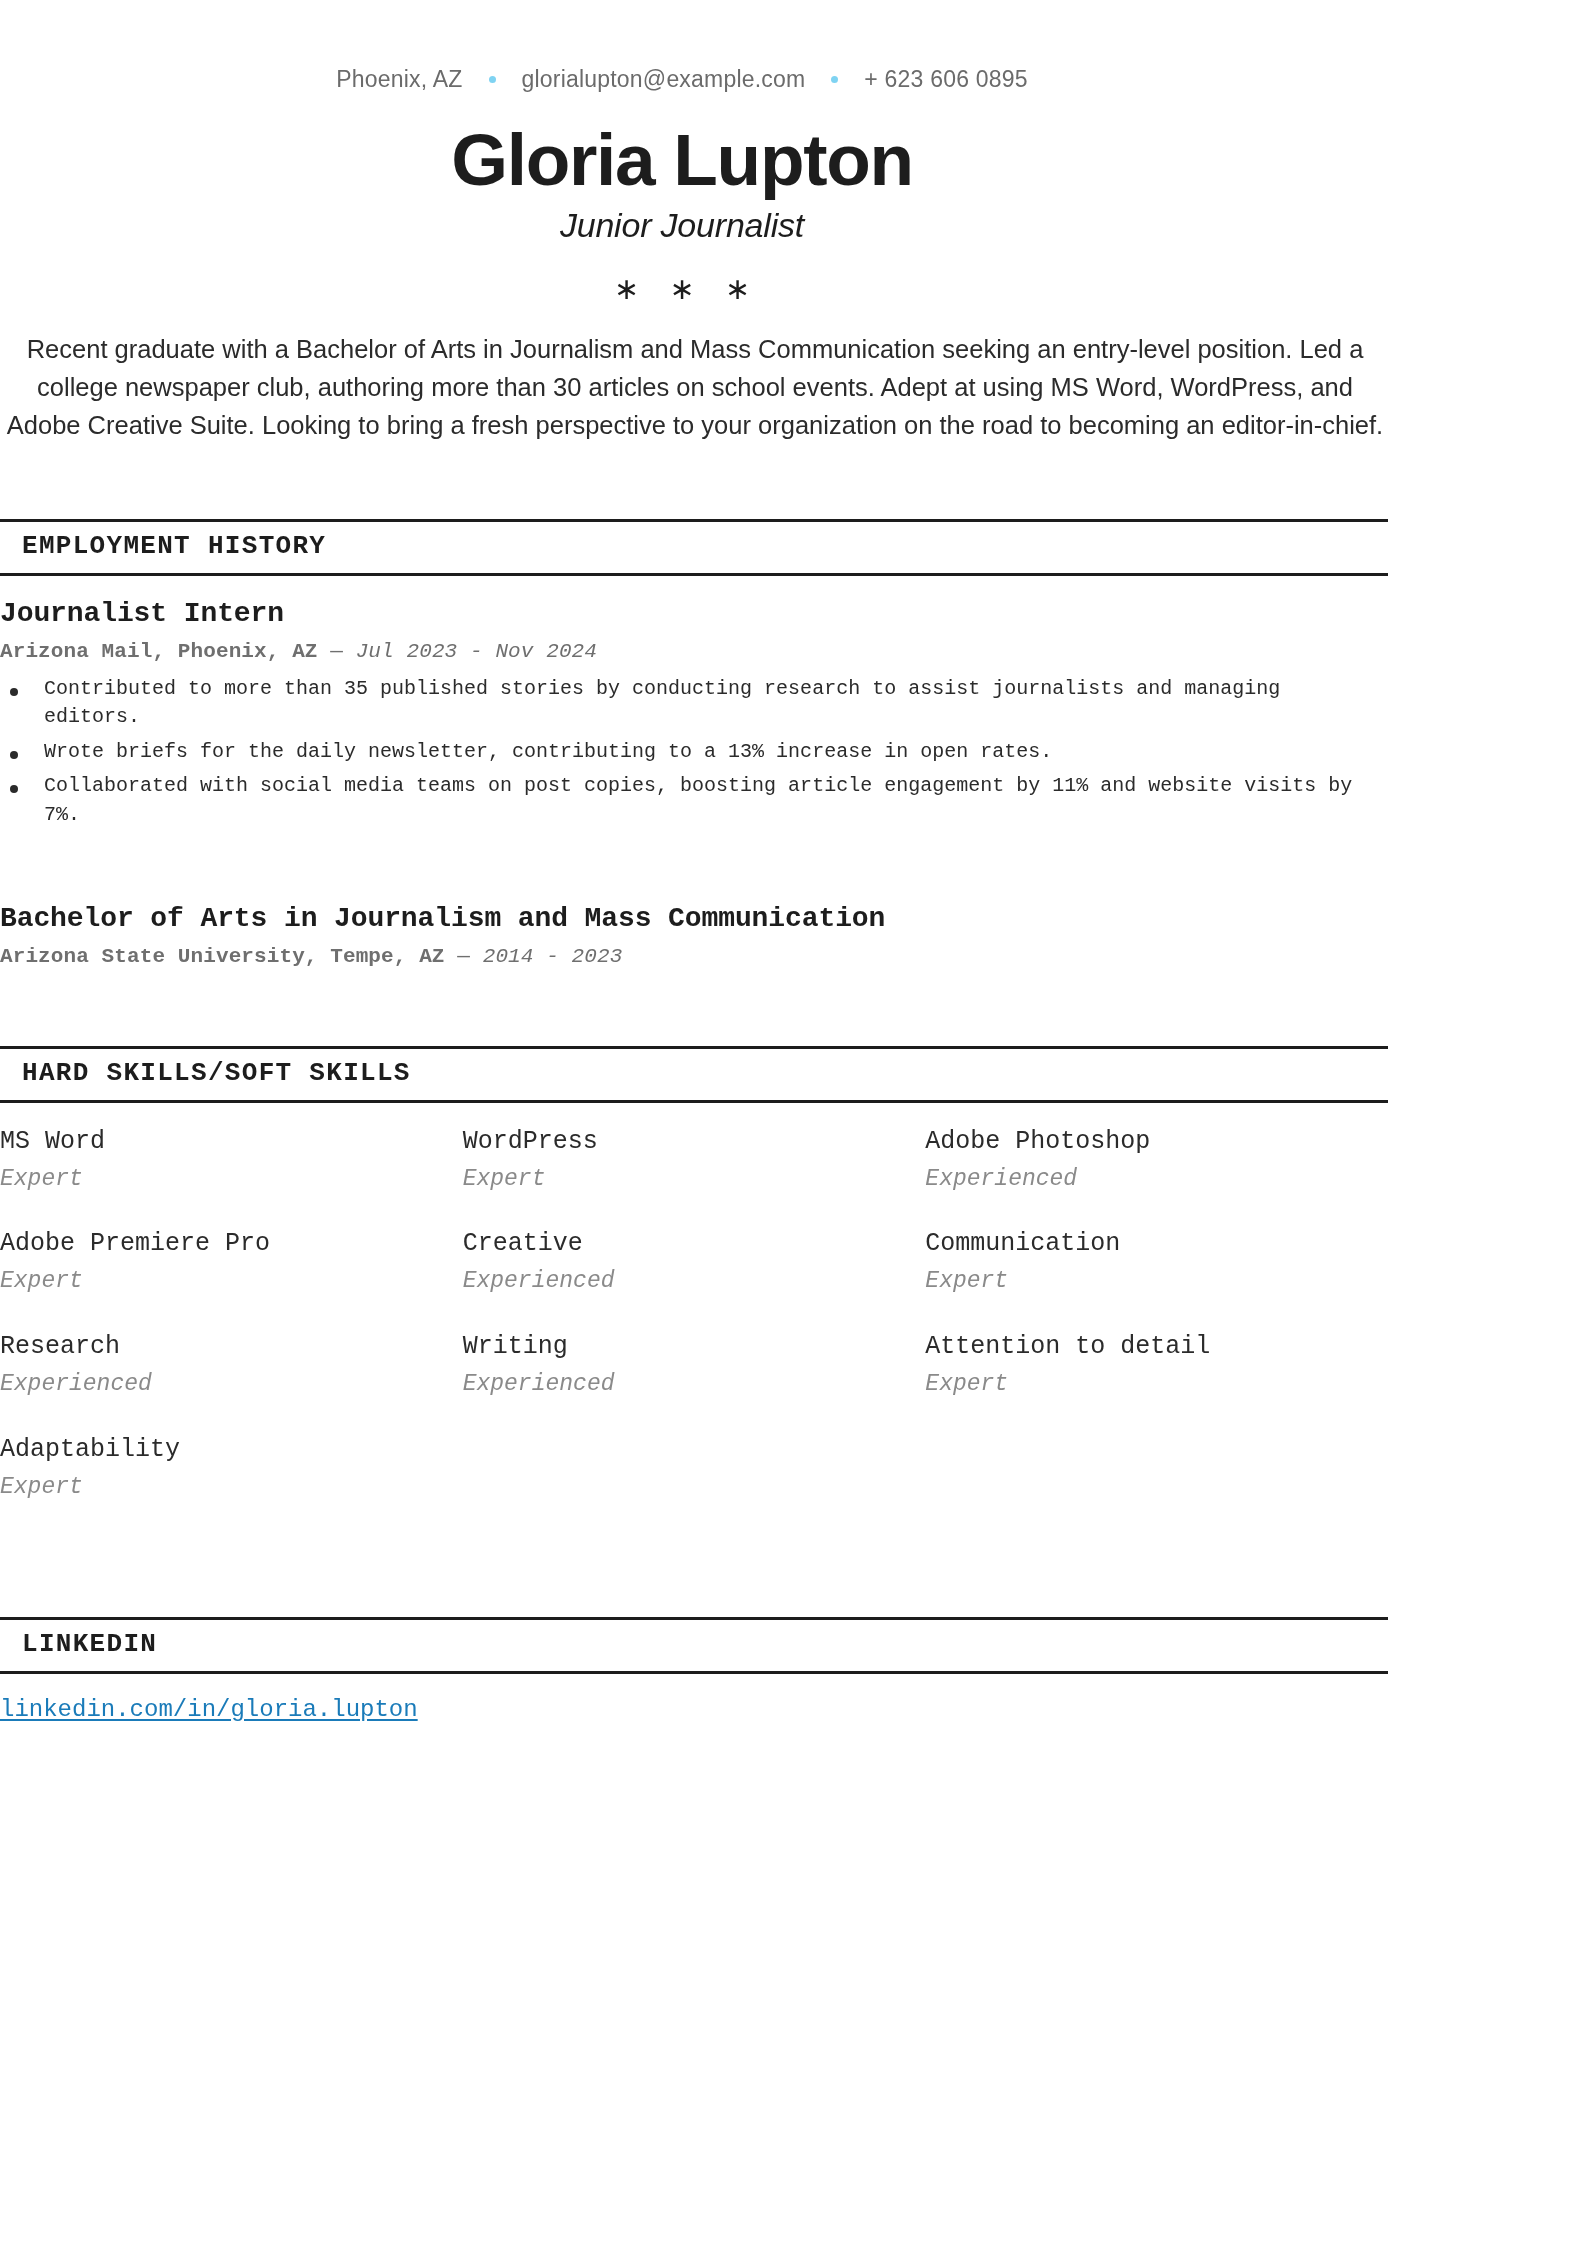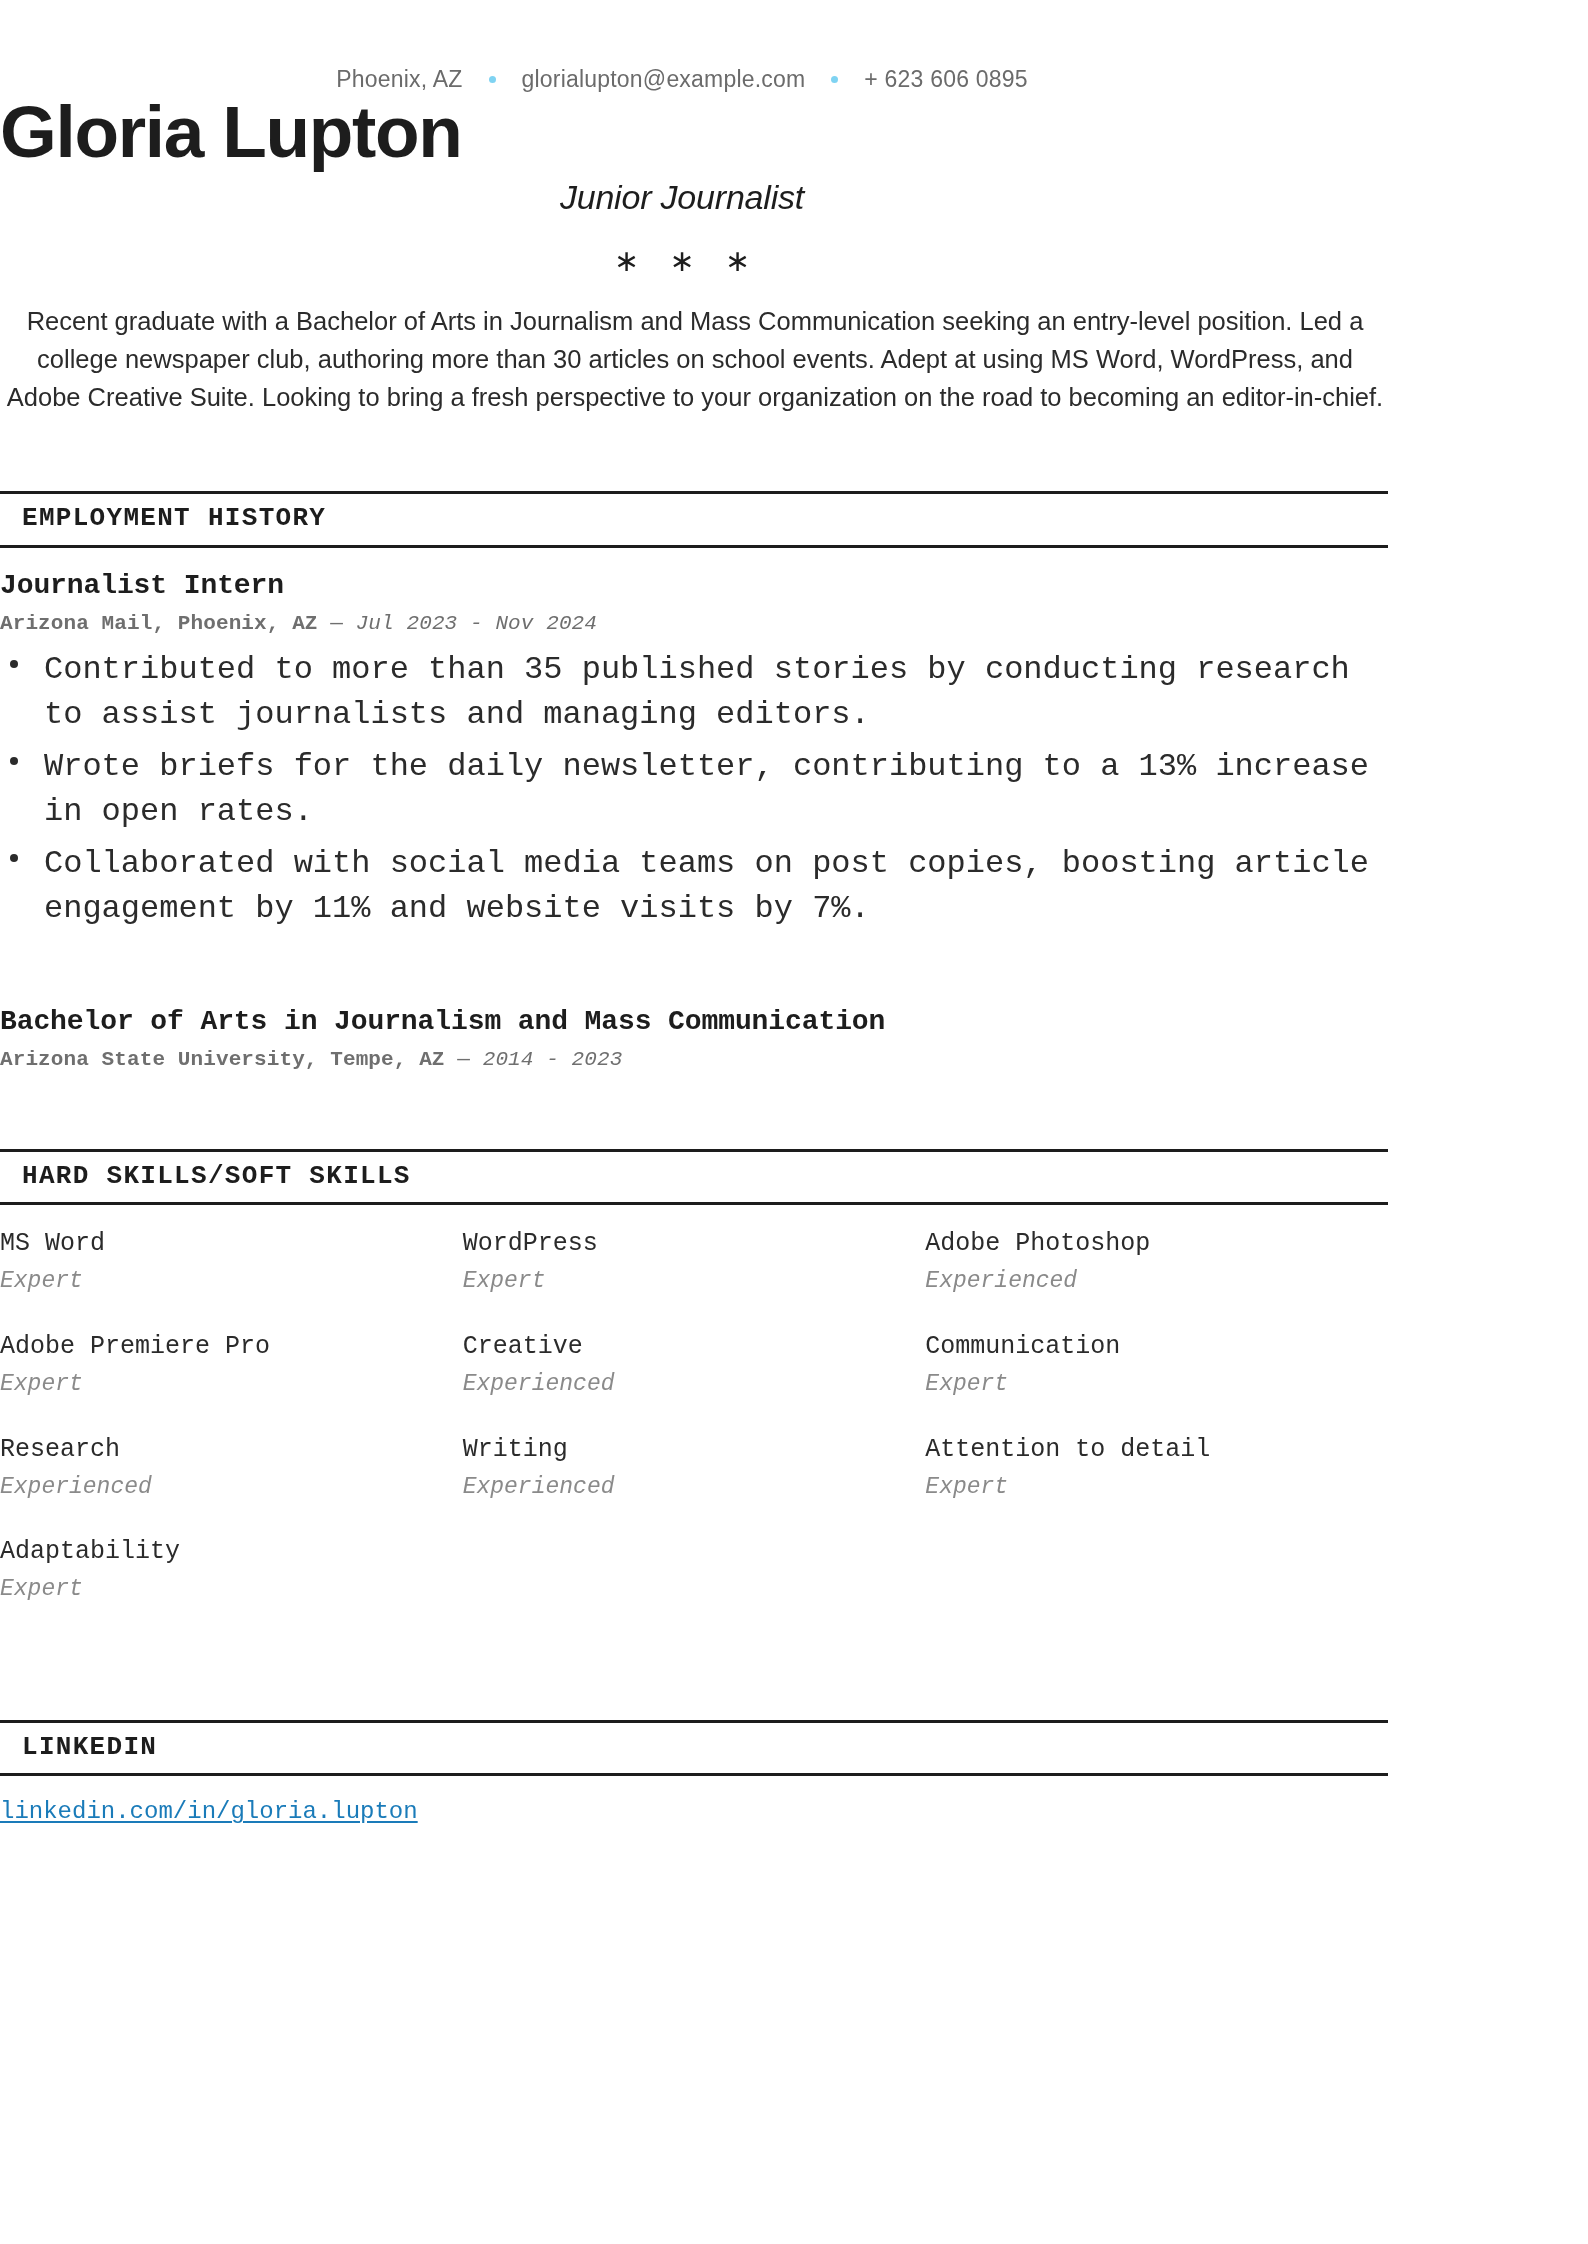"Gloria Lupton" .name { margin-top: none -> 28px; text-align: left -> center }
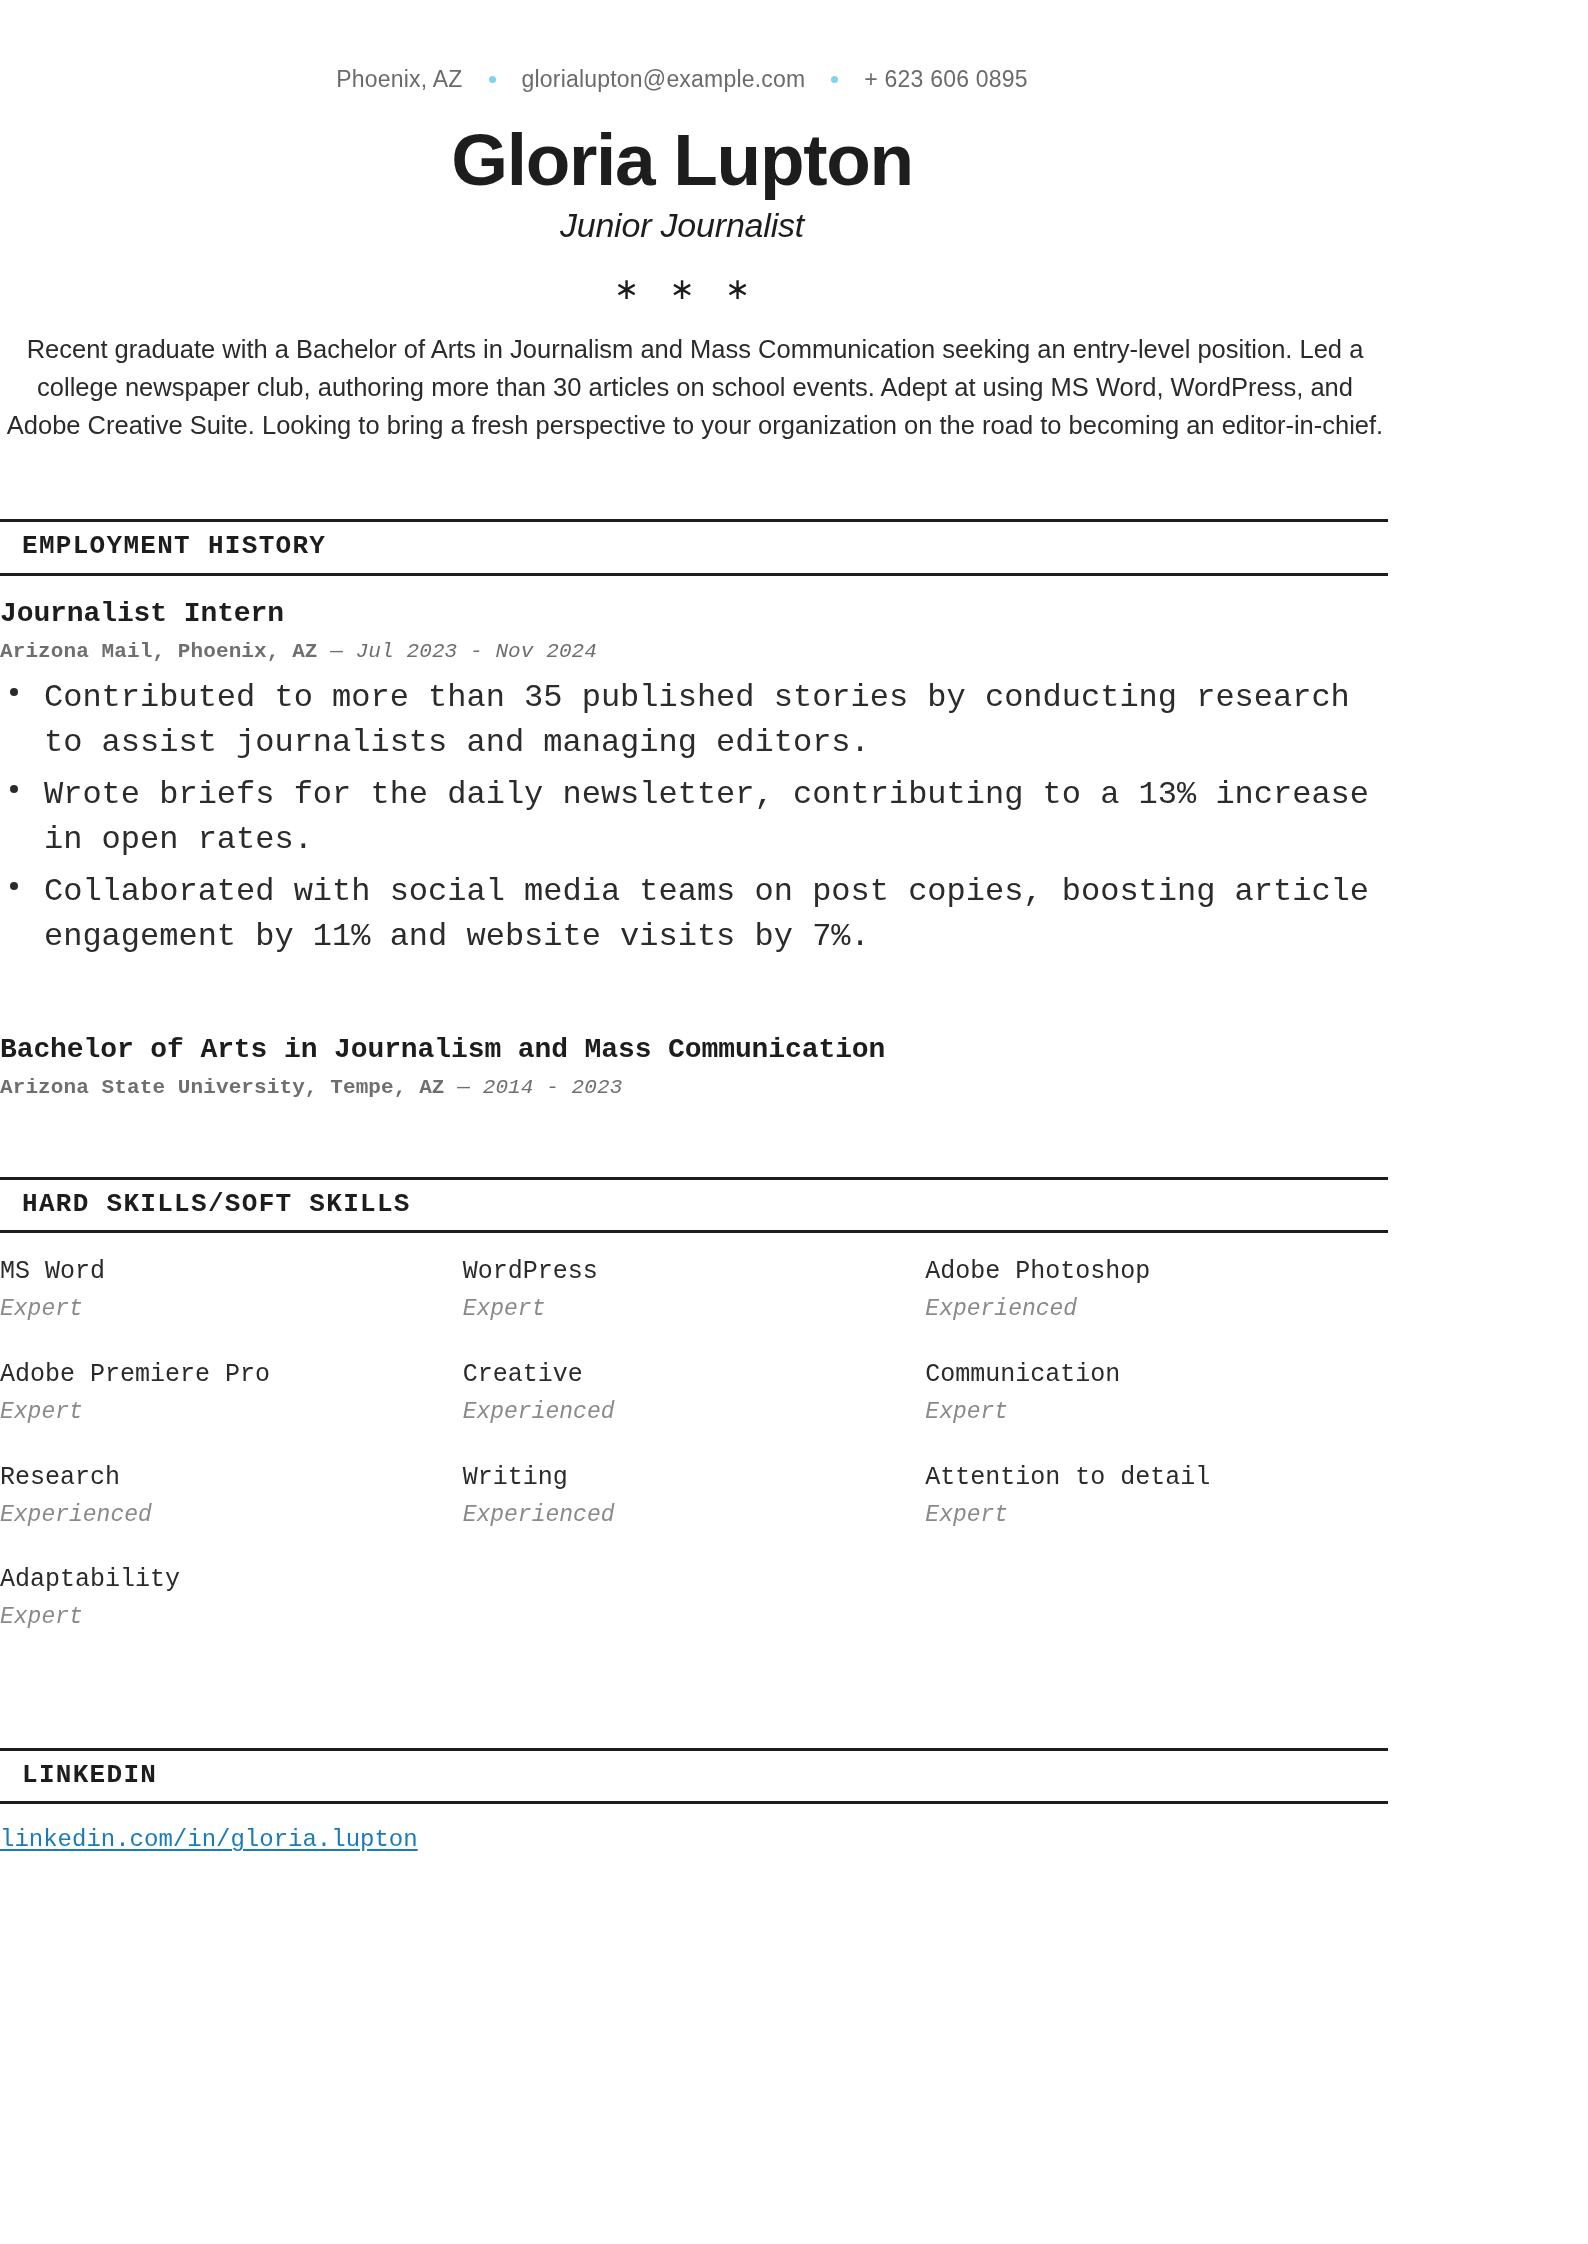"Contributed to more than 35" ul.bullets li { font-size: 32px -> 20px }
